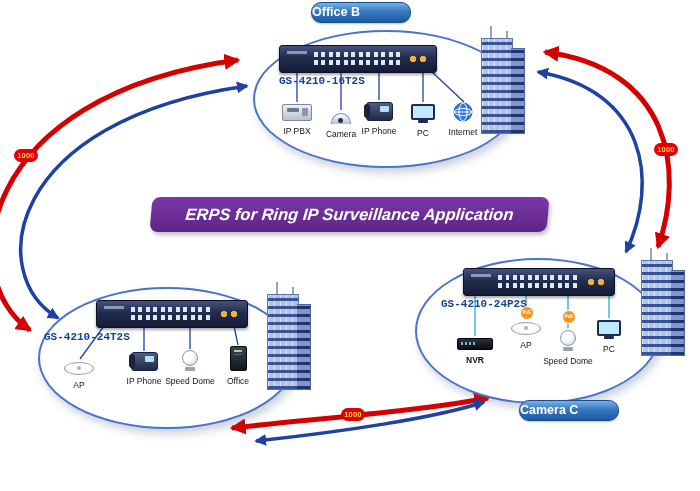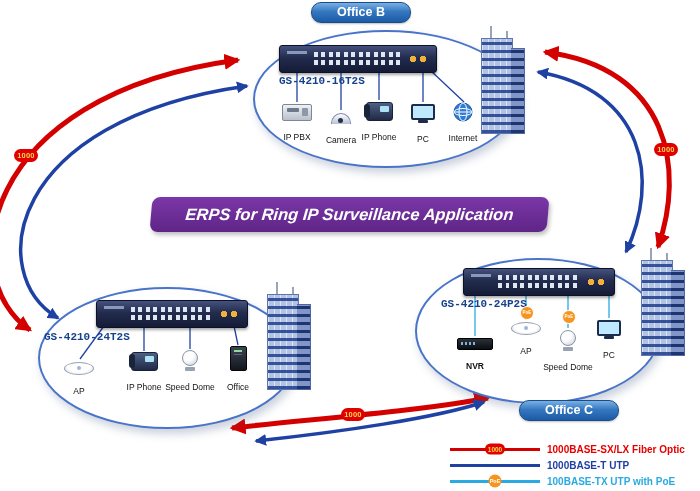"Office B" .pill { text-align: center -> left }
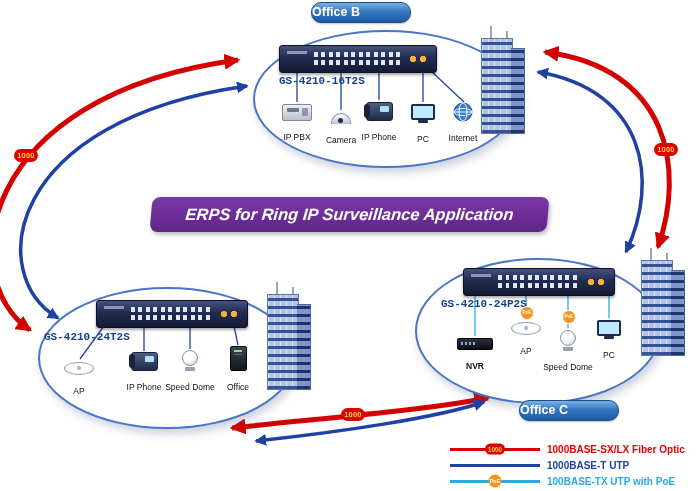"IP PBX" .dlabel { margin-top: 12px -> 6px }
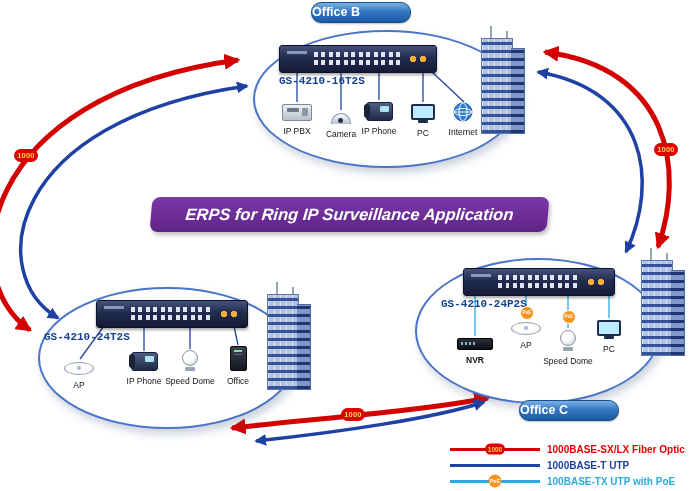"Office C" div.pill { text: Office -> Camera }
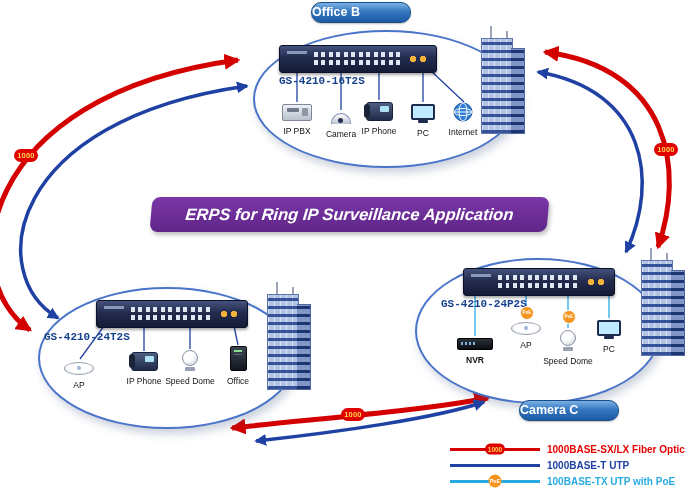"1000BASE-SX/LX Fiber Optic" div.legend { html: <div> <div> <span> <span>1000</span> </span> <span>1000BASE-SX/LX Fiber Optic</span> </div> <div> <span></span> <span>1000BASE-T UTP</span> </div> <div> <span> <span>PoE</span> </span> <span>100BASE-TX UTP with PoE</span> </div> </div> -> none }
